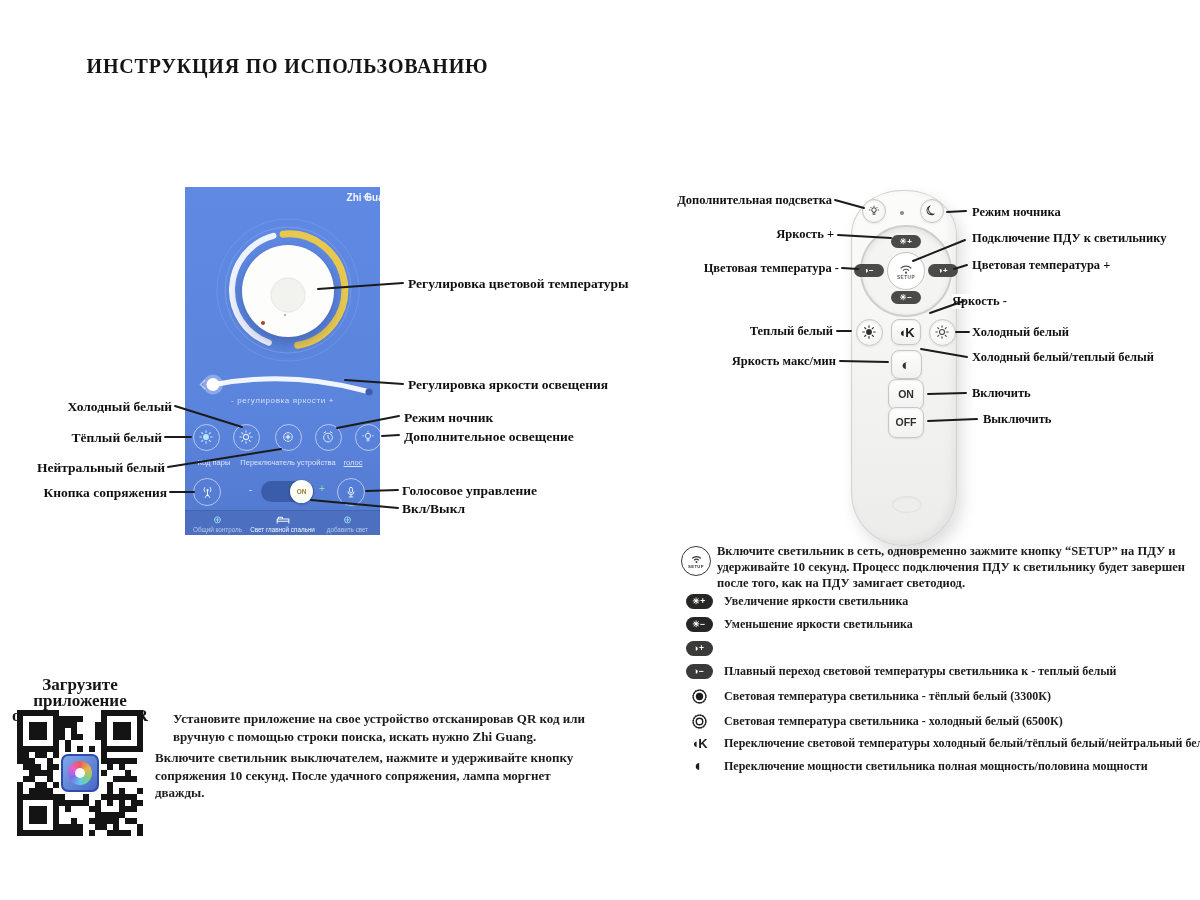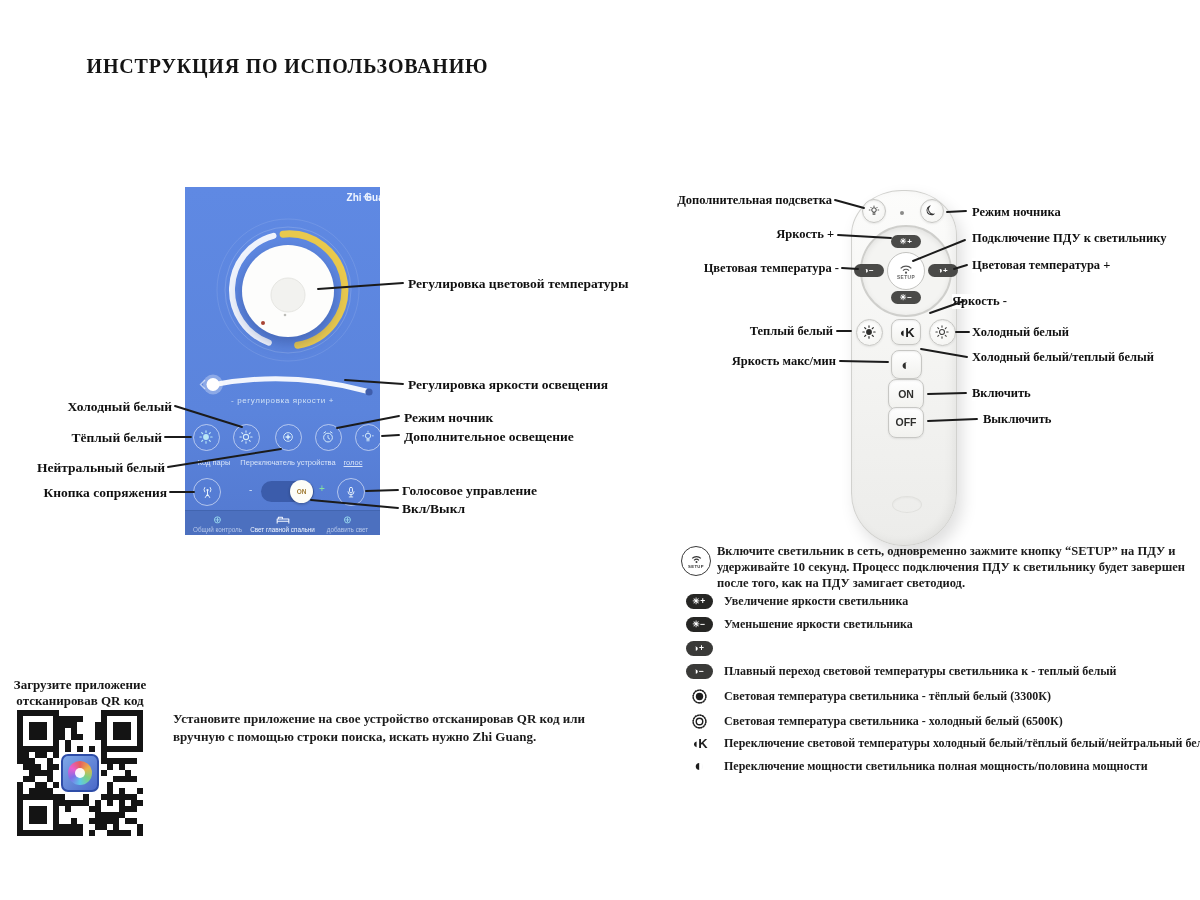"Загрузите приложение" .qr-caption { font-size: 13px -> 17px }
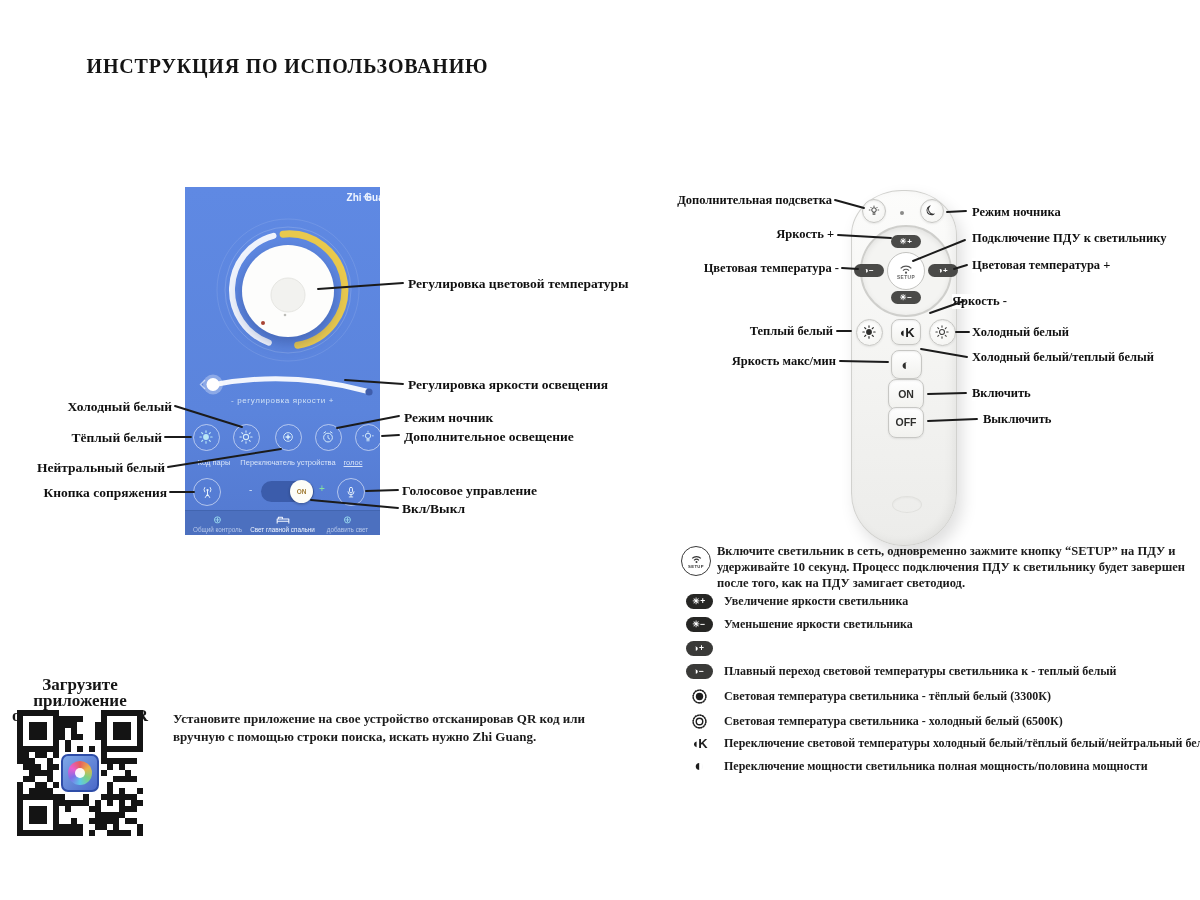"Включите светильник выключателем," div.para { html: none -> <div>Включите светильник выключателем, нажмите и удерживайте кнопку сопряжения 10 секунд. После удачного сопряжения, лампа моргнет дважды.</div> }
